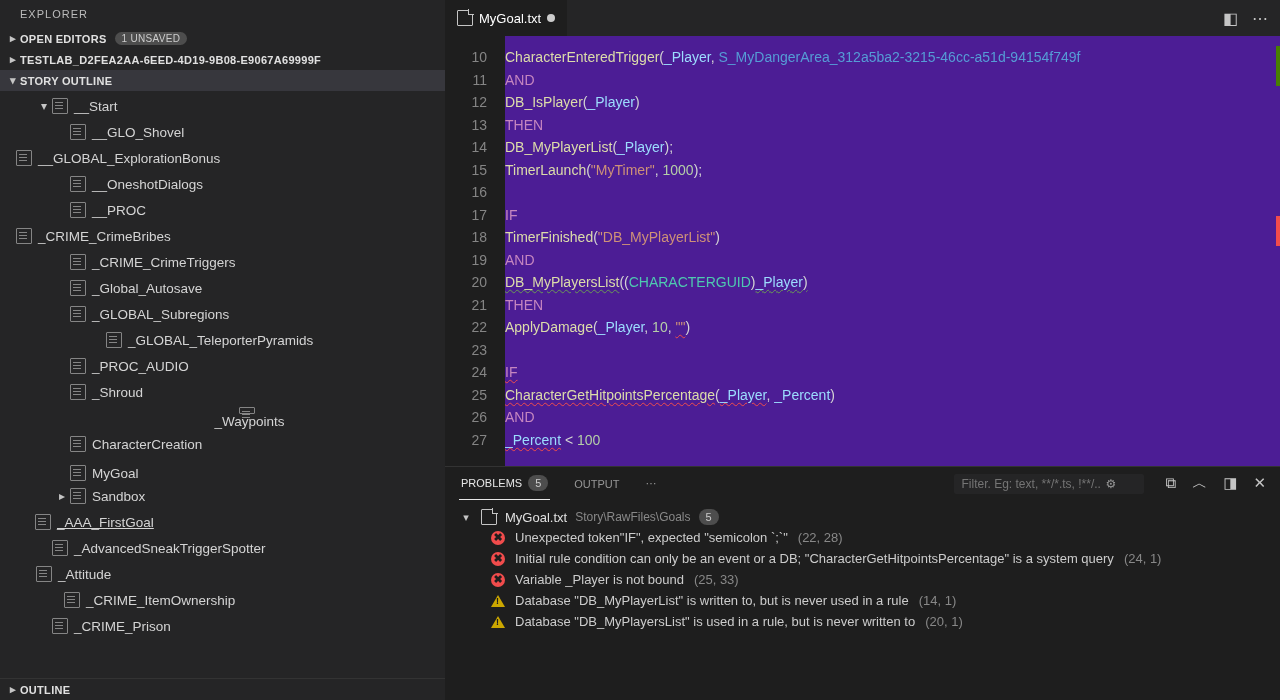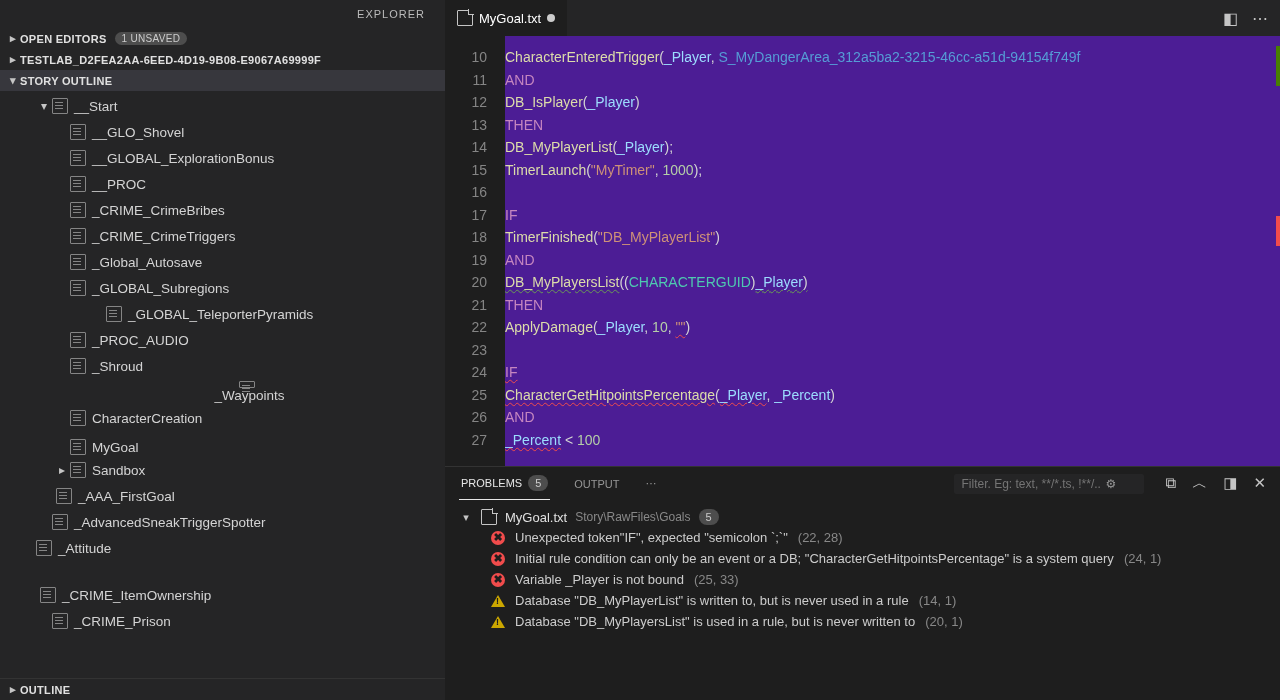"EXPLORER" .sidebar-title { text-align: right -> none }
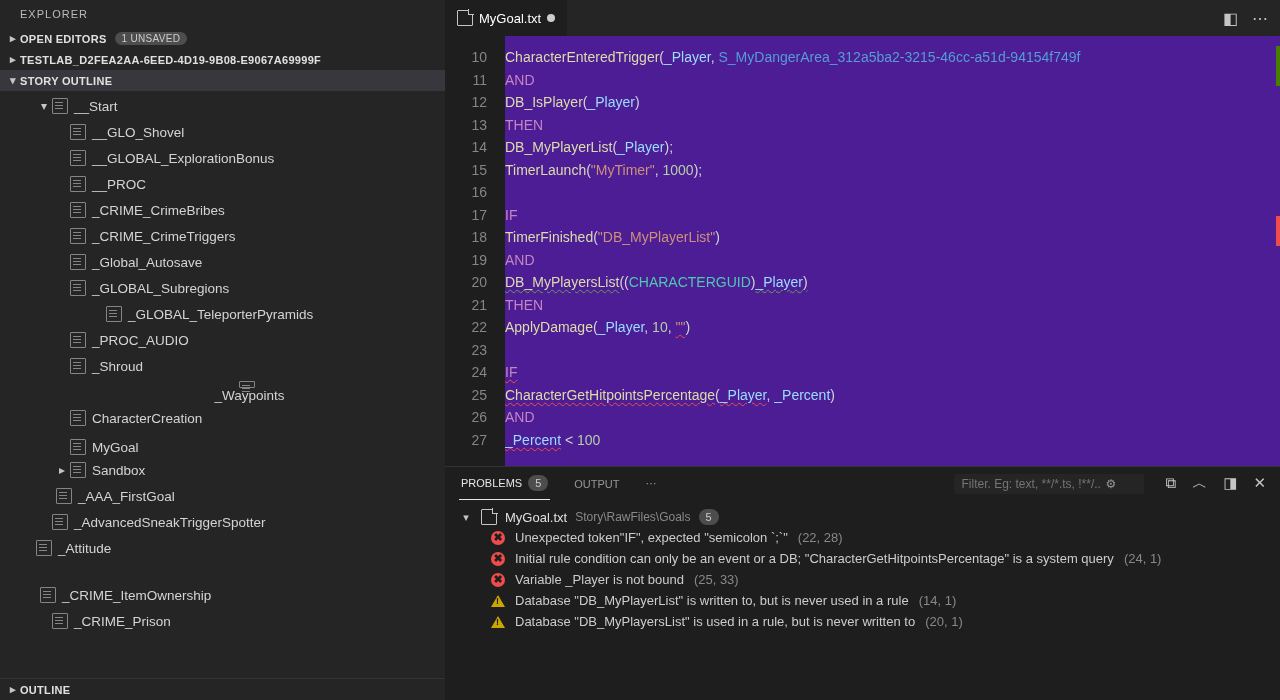"__GLOBAL_ExplorationBonus" div.tree-item { padding-left: 54px -> none }
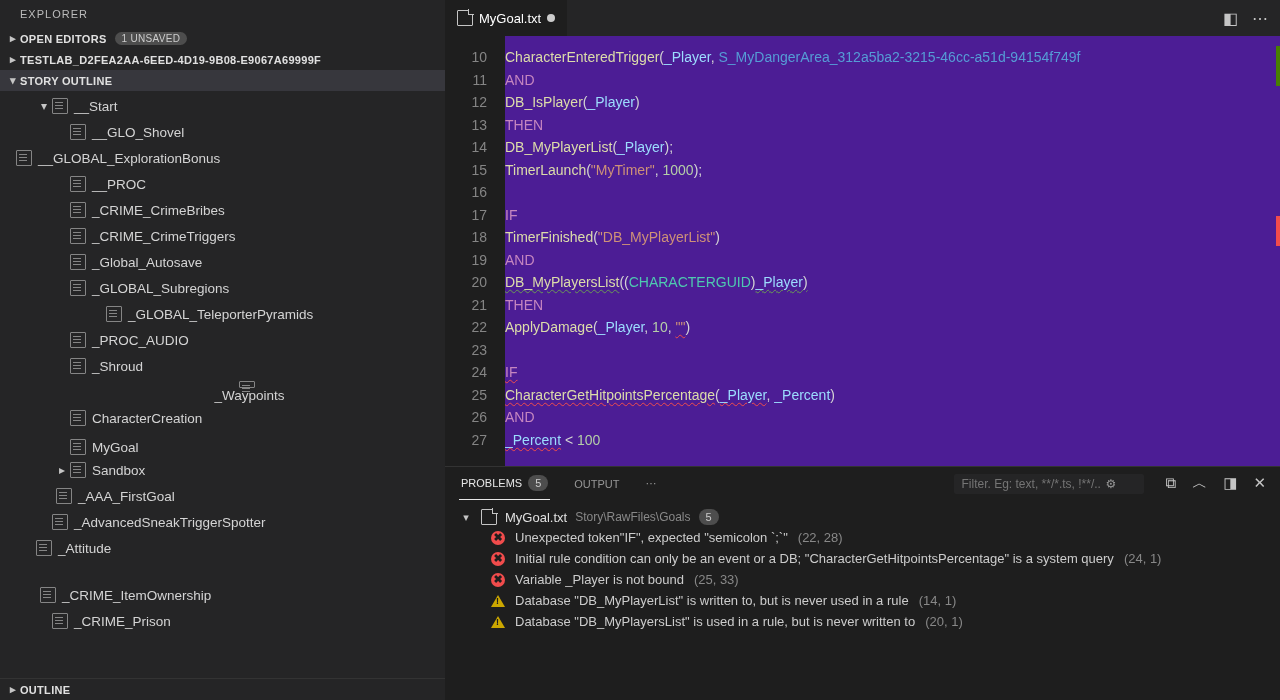"__OneshotDialogs" div.tree-item { html: none -> <div> <span></span> <span></span> <span>__OneshotDialogs</span> </div> }
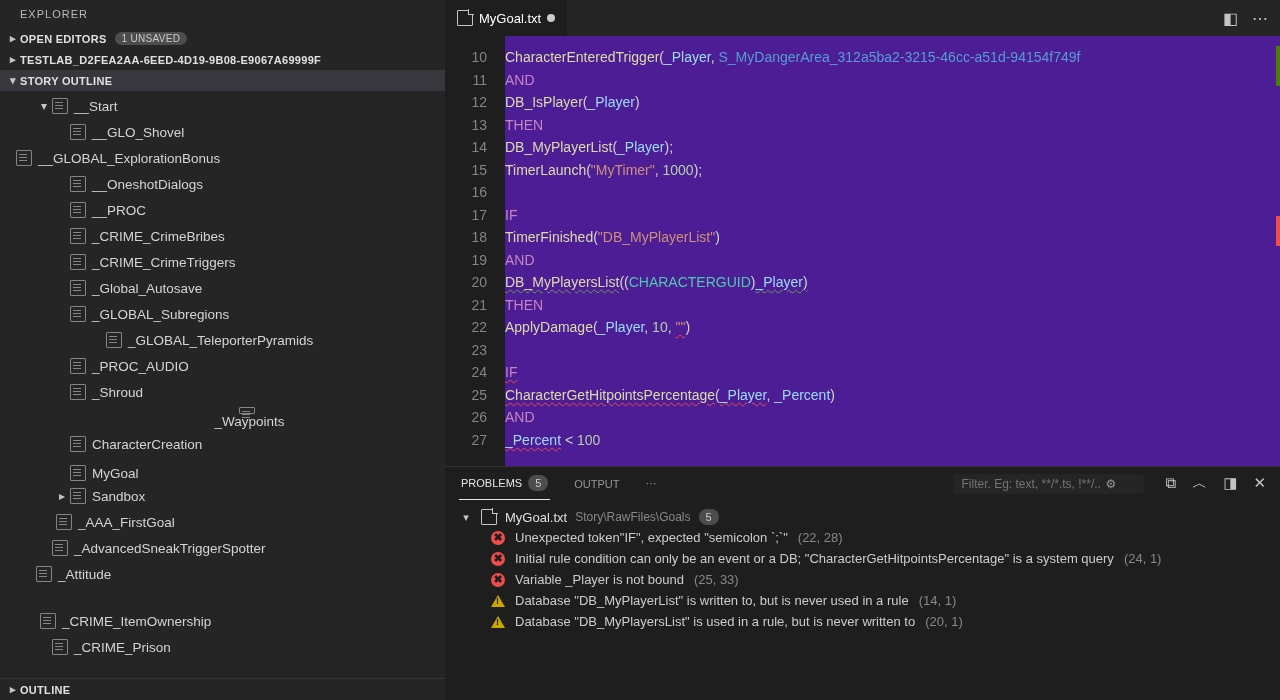"_CRIME_CrimeBribes" div.tree-item { padding-left: 54px -> none }
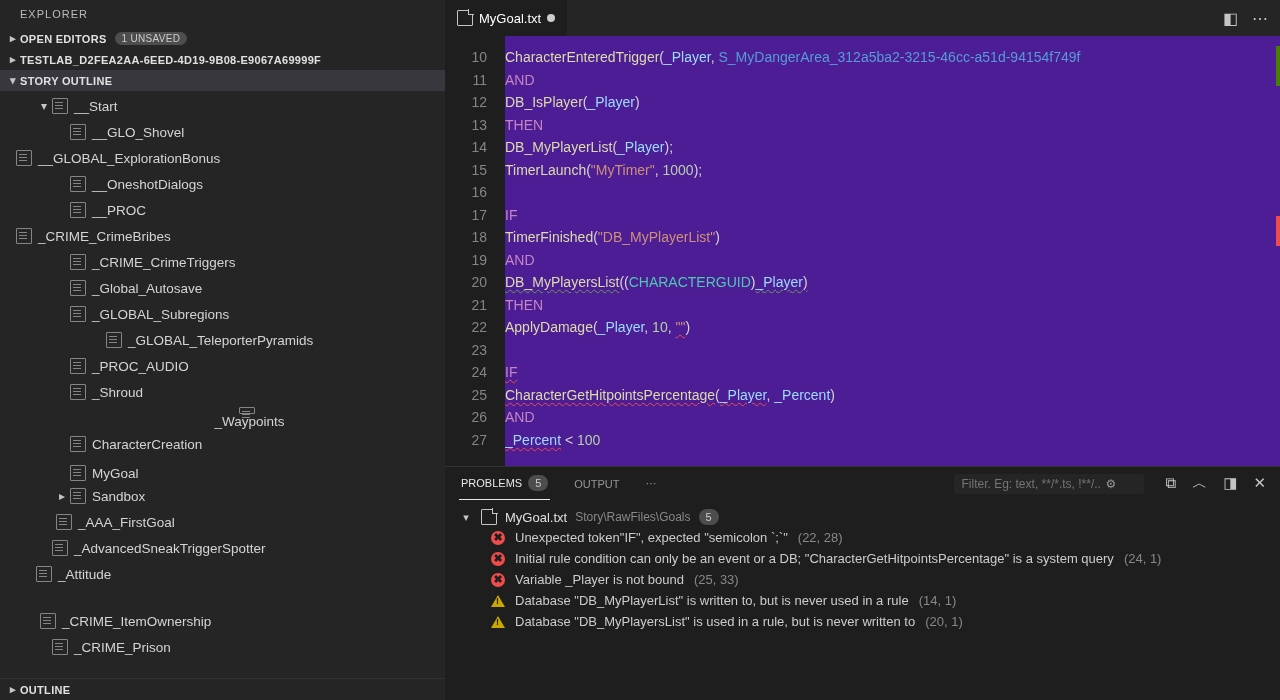"_AAA_FirstGoal" div.tree-item { padding-left: 40px -> 19px; text-decoration: none -> underline }
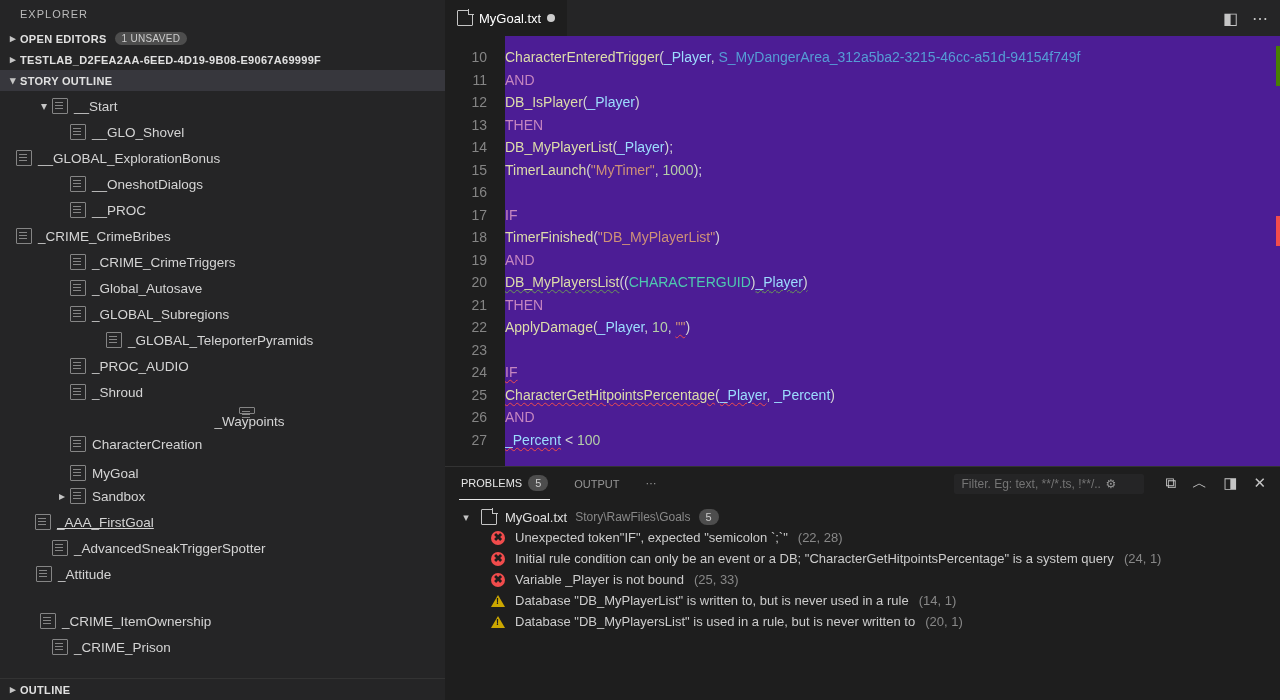"_CRIME_ItemOwnership" div.tree-item { margin-top: 21px -> none; padding-left: 24px -> 48px }
